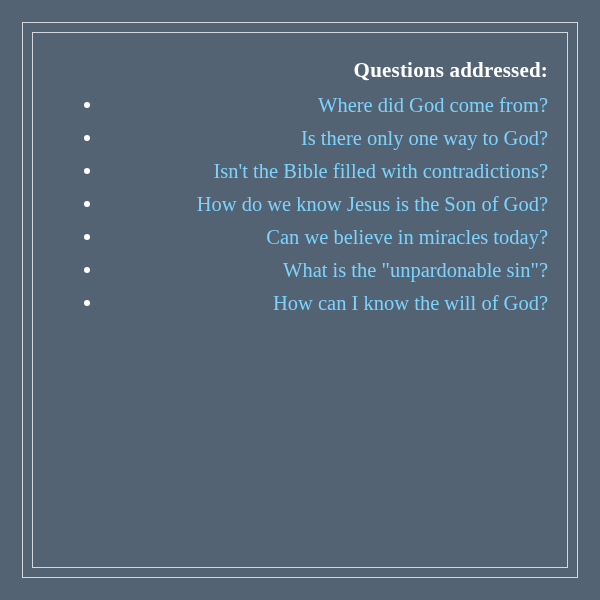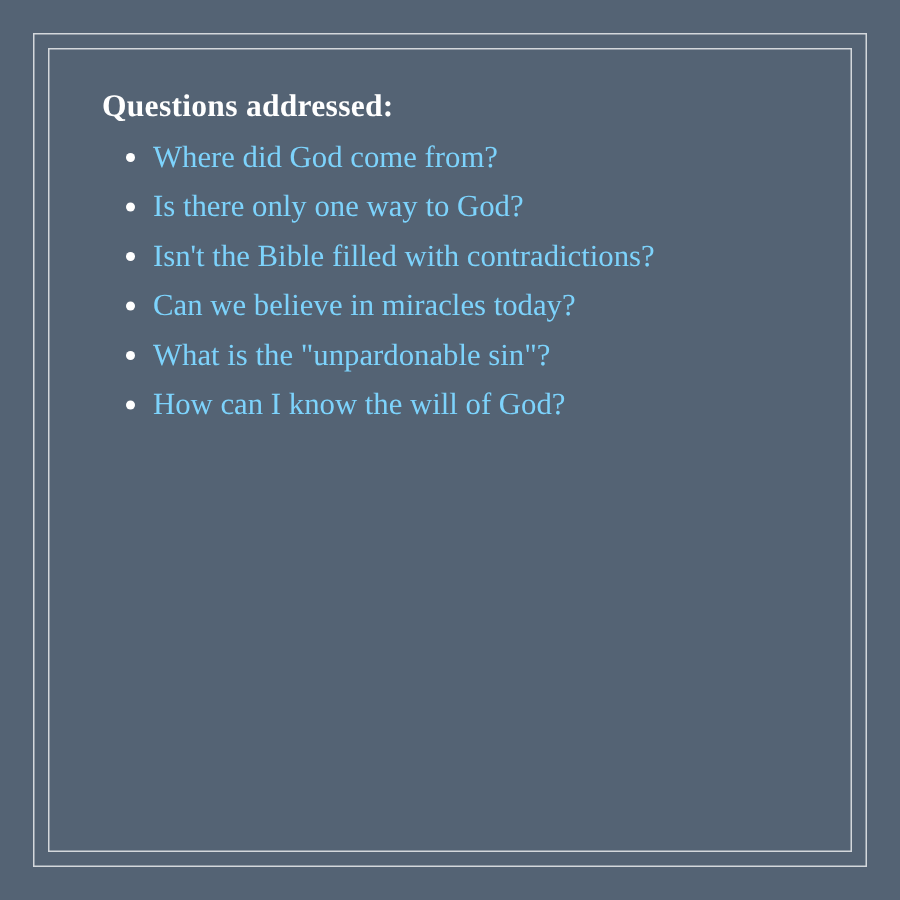"Questions addressed:" .card { text-align: none -> right }
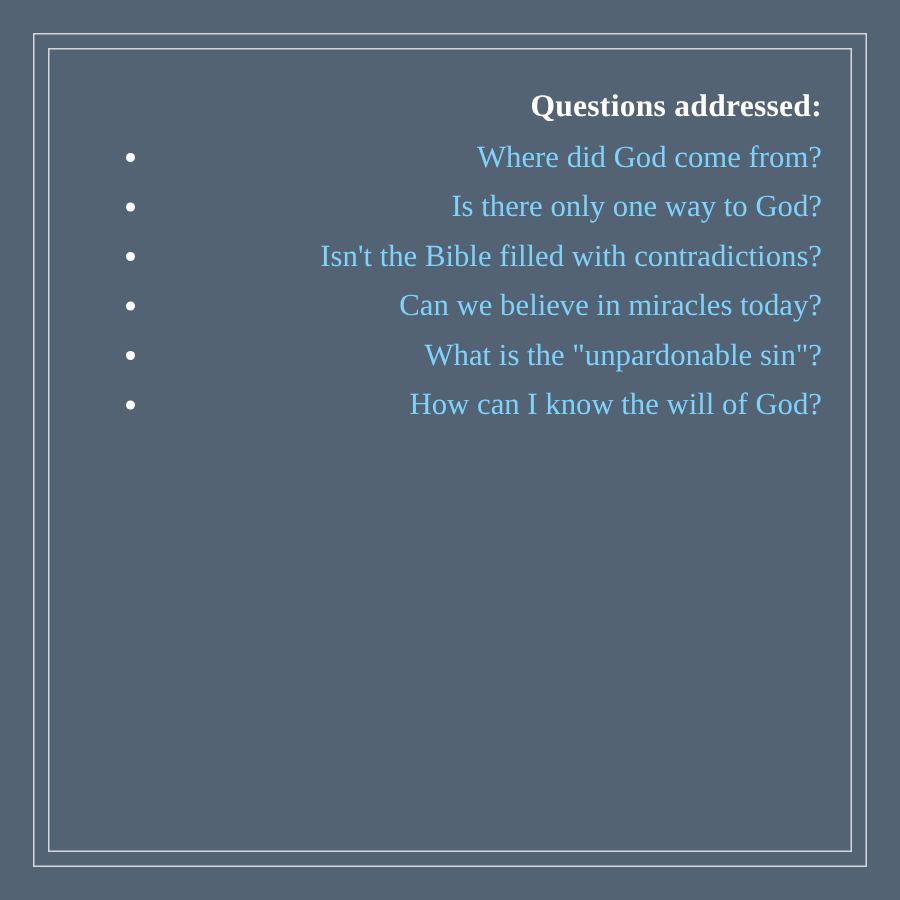"How do we know Jesus" li { html: none -> <li> <span></span> <span>How do we know Jesus is the Son of God?</span> </li> }
